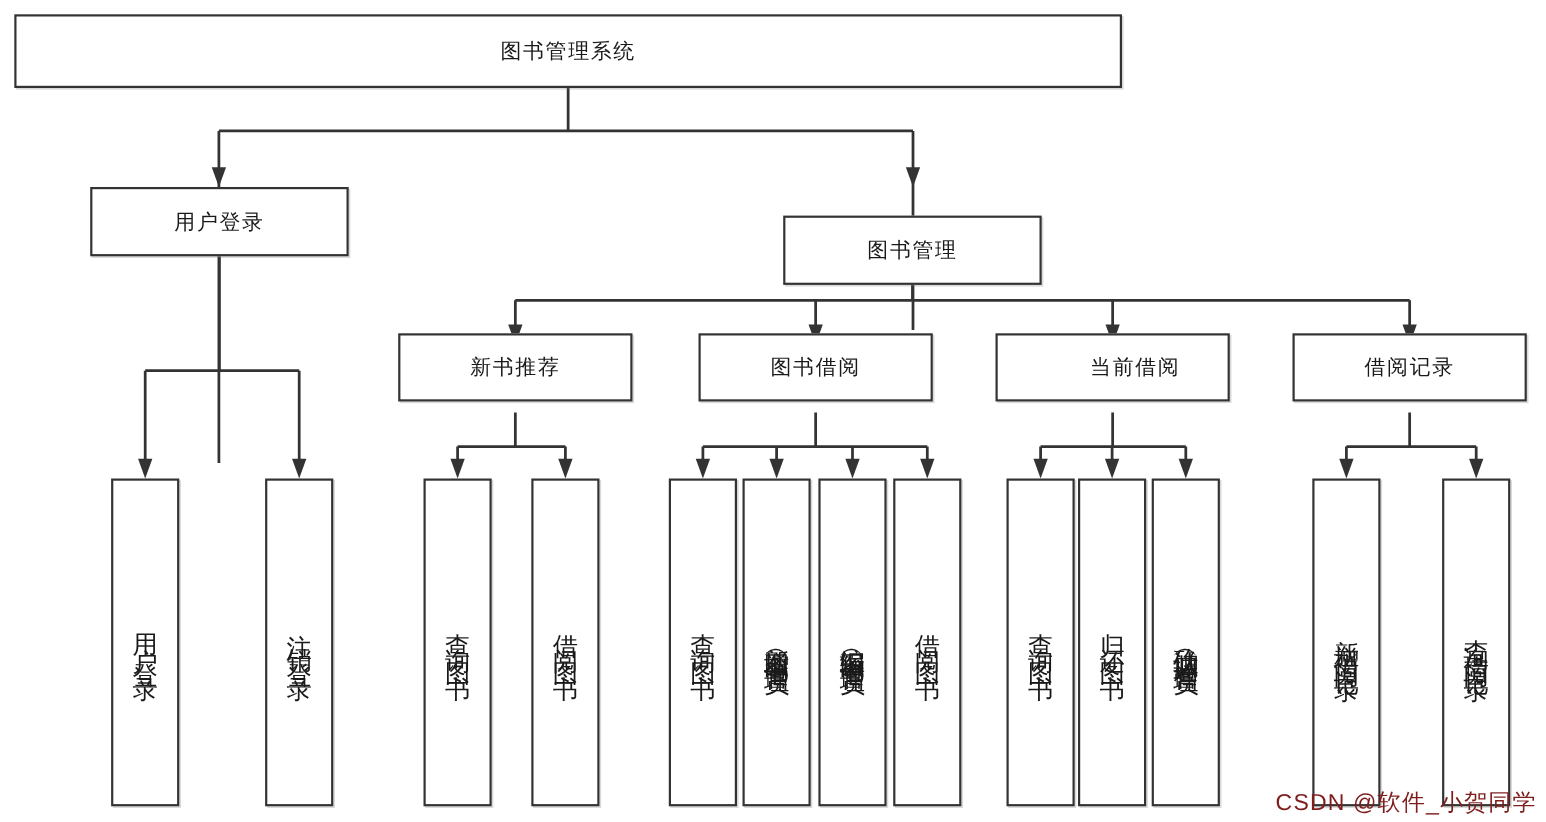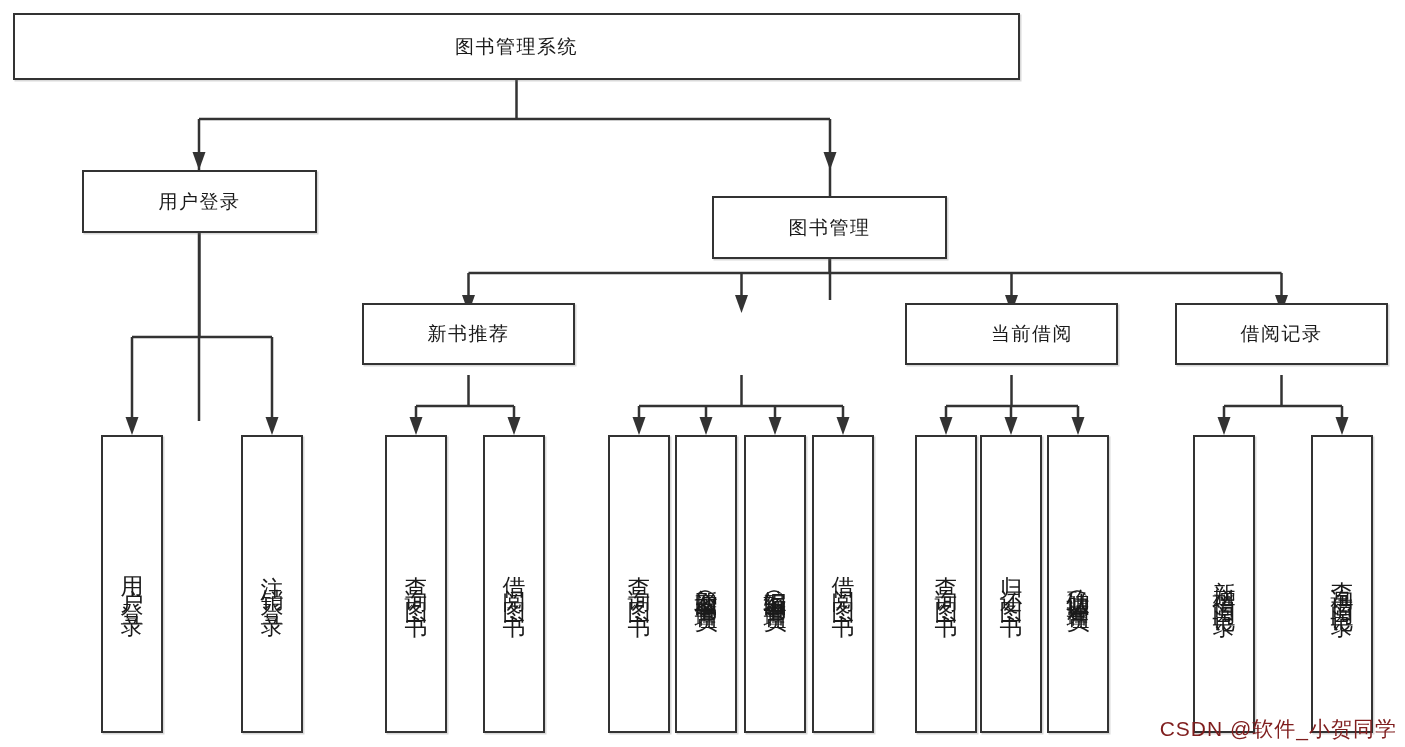"图书借阅" div.box { html: none -> <div> <span>图书借阅</span> </div> }
